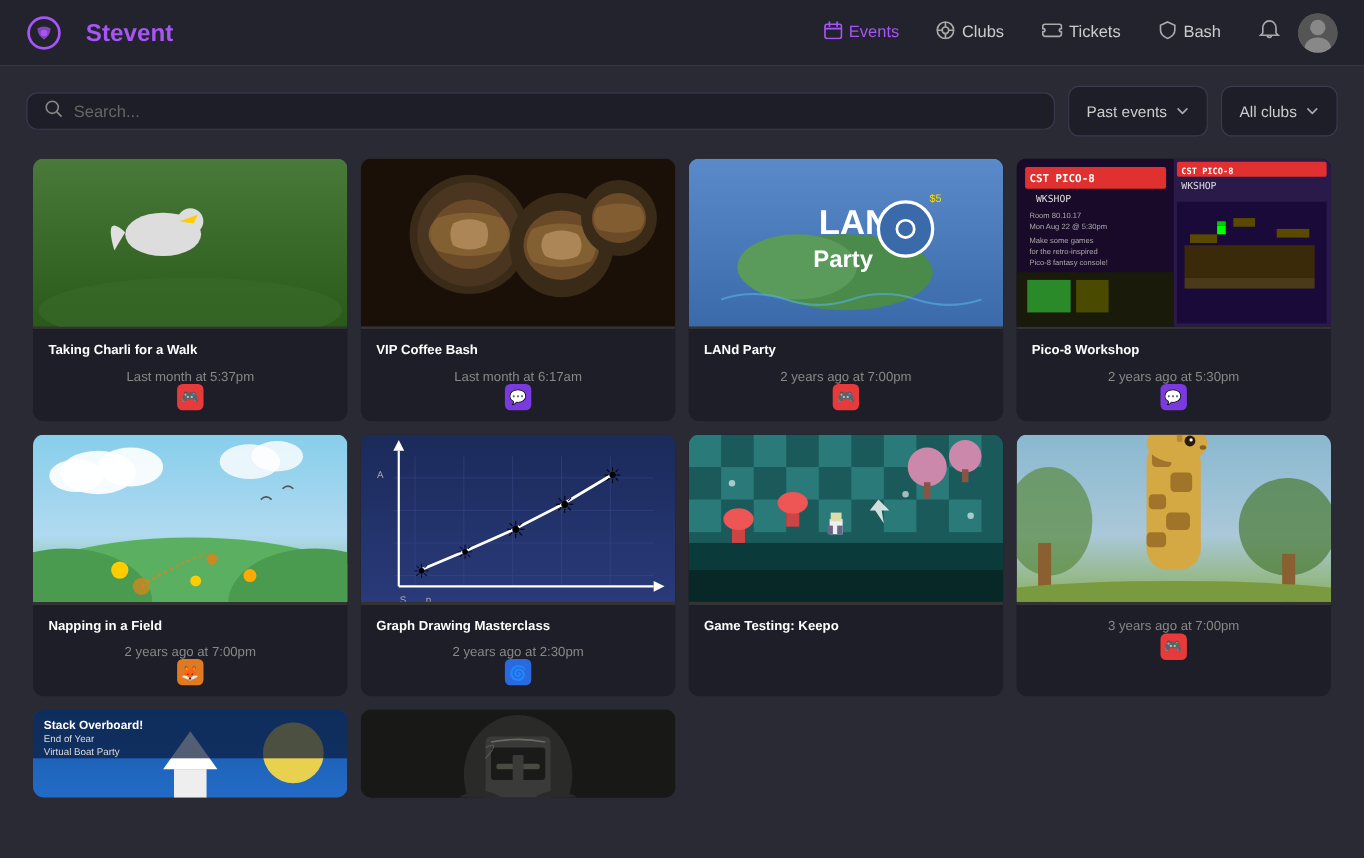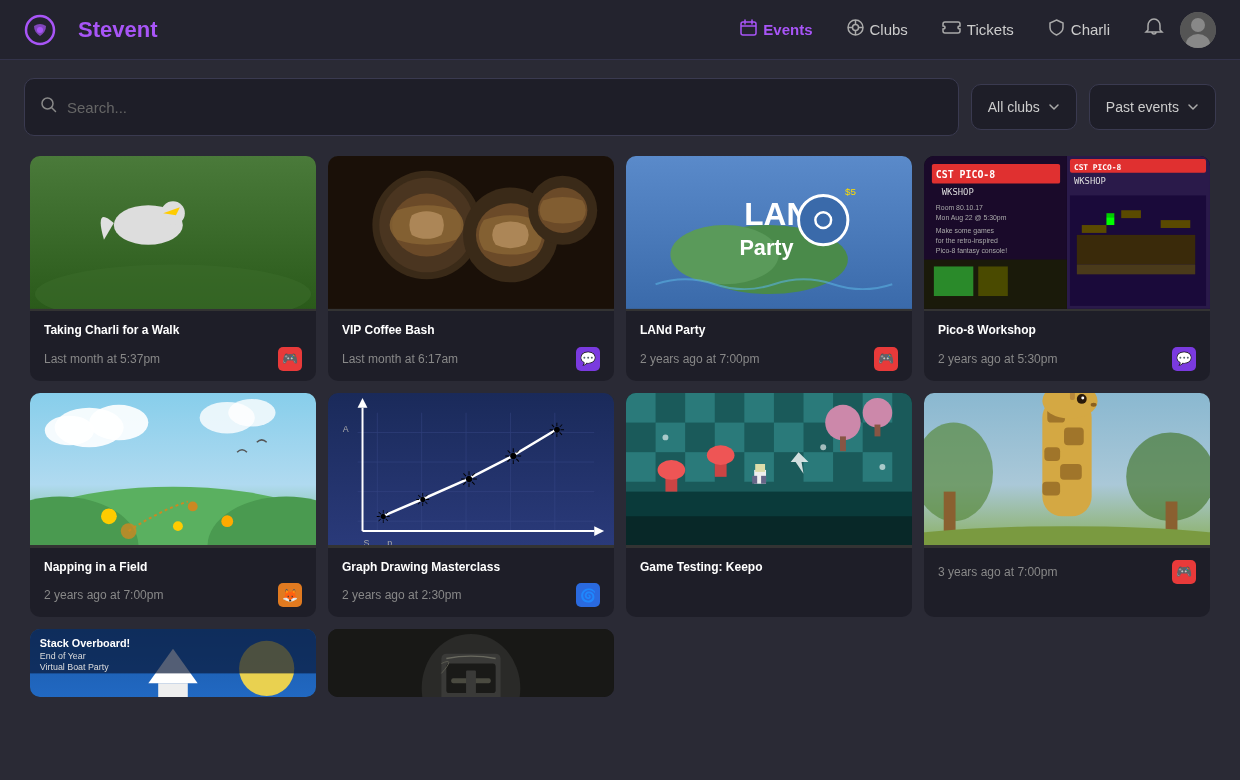"Events" .nav-link.active { font-weight: 700 -> 400 }
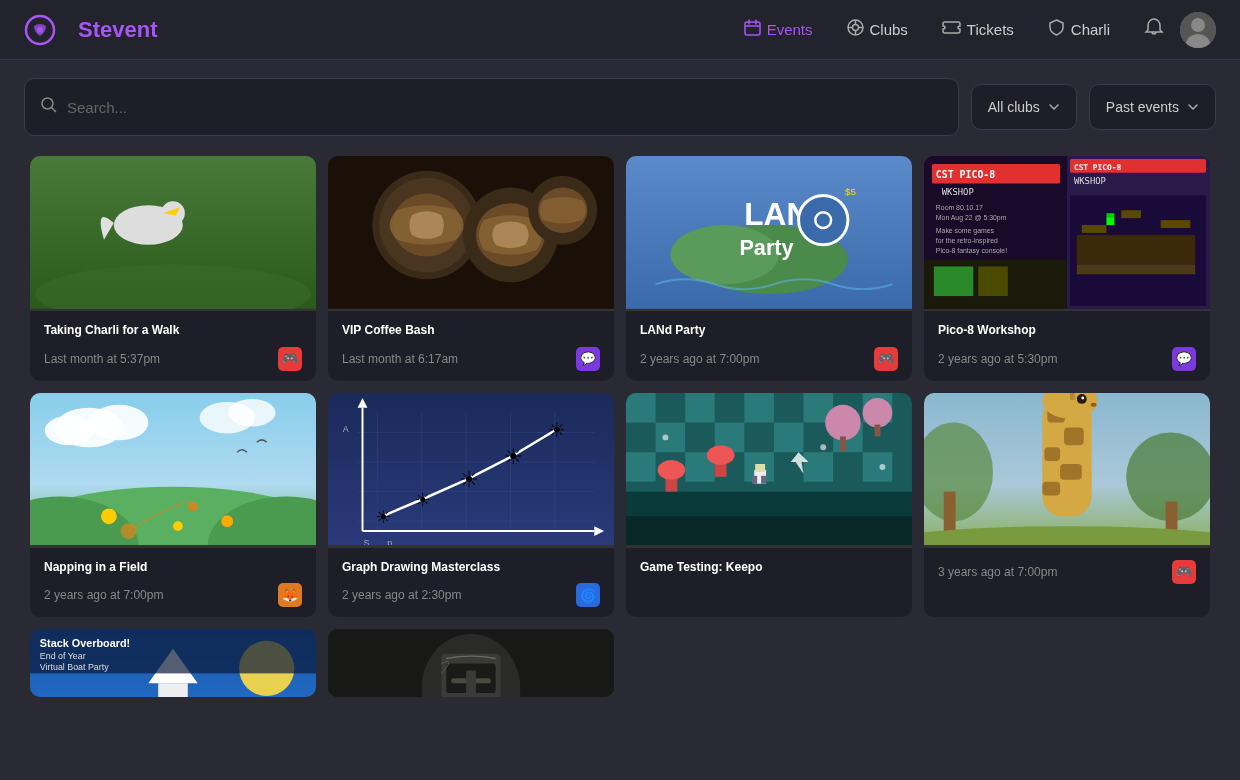"Charli" span { text: Charli -> Bash }
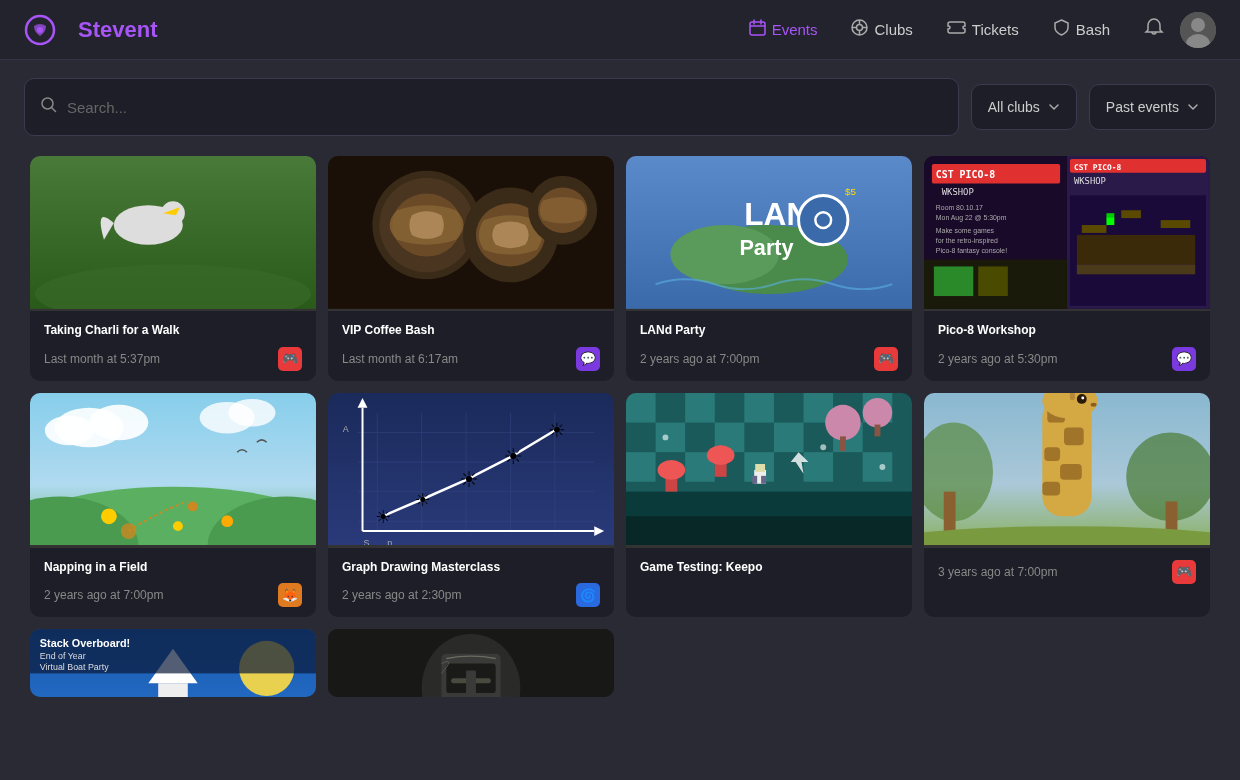"Search..." .search-bar { height: 58px -> 34px }
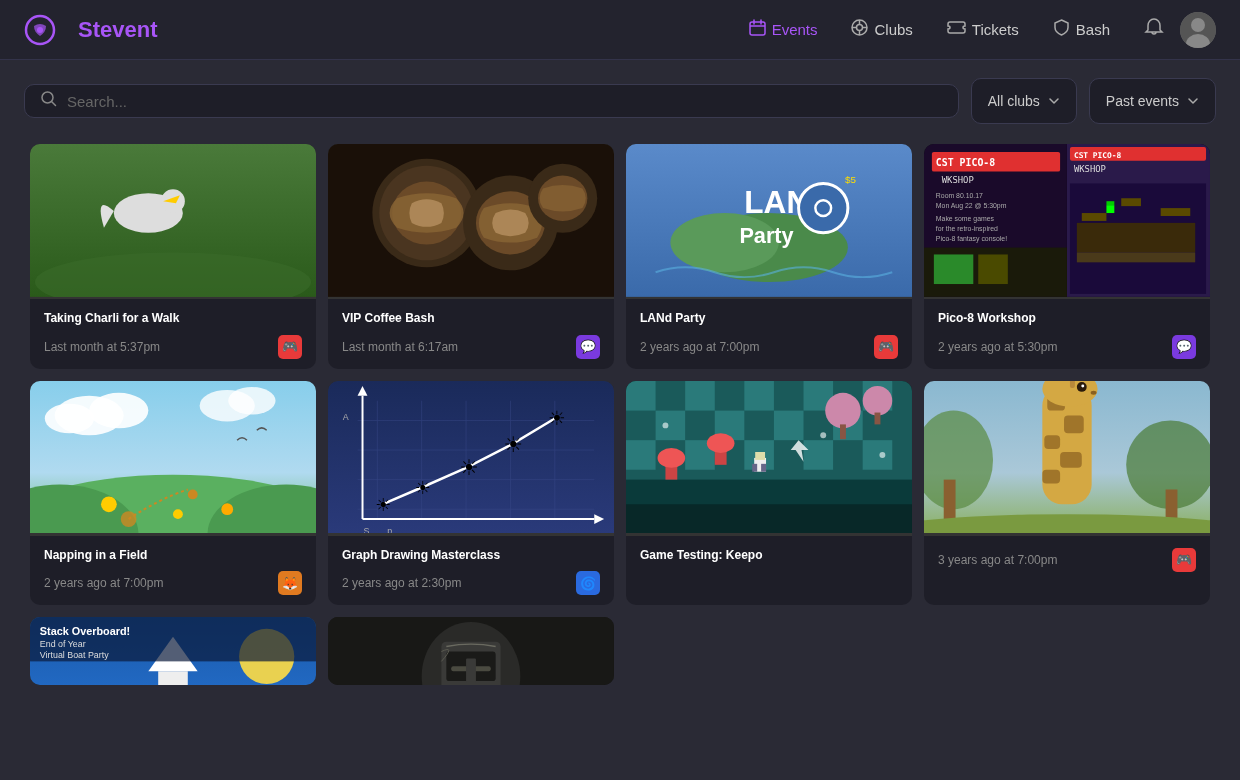"All clubs" button.dropdown-btn { order: before "Past events" -> after "Past events" }
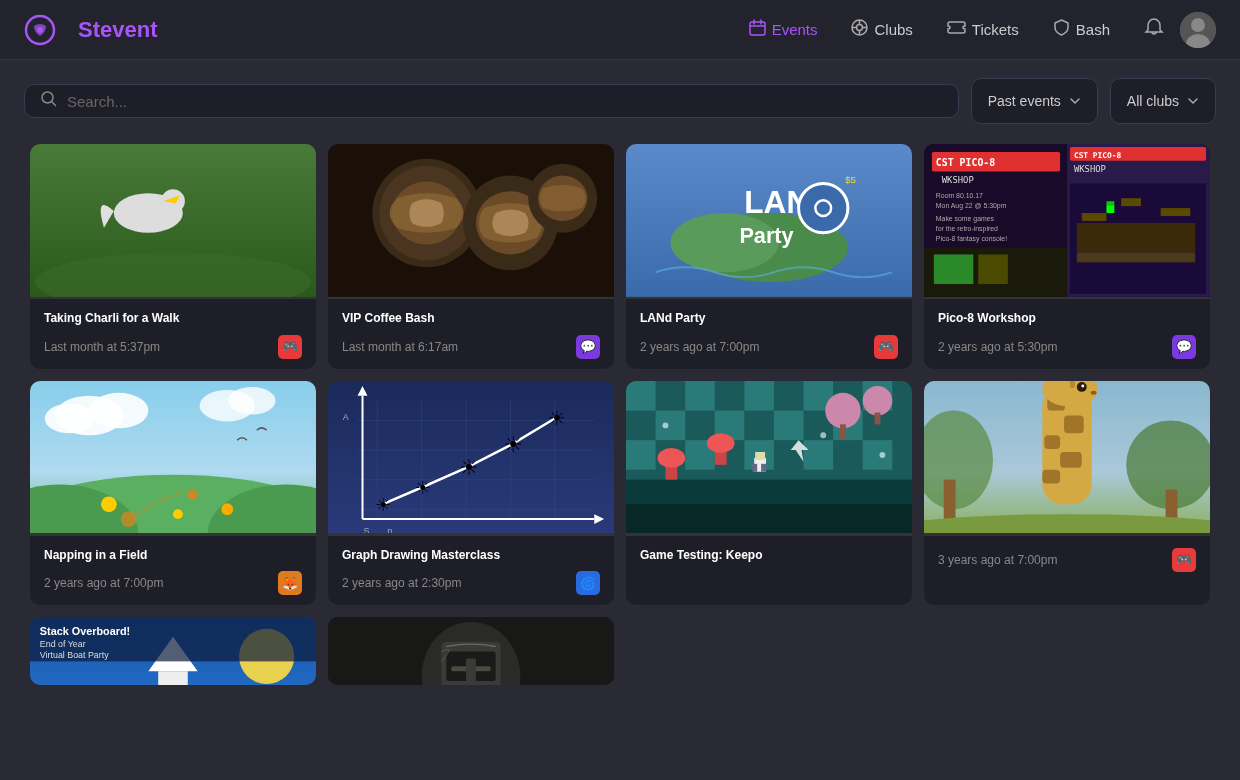"Last month at 5:37pm" .event-meta { flex-direction: none -> column }
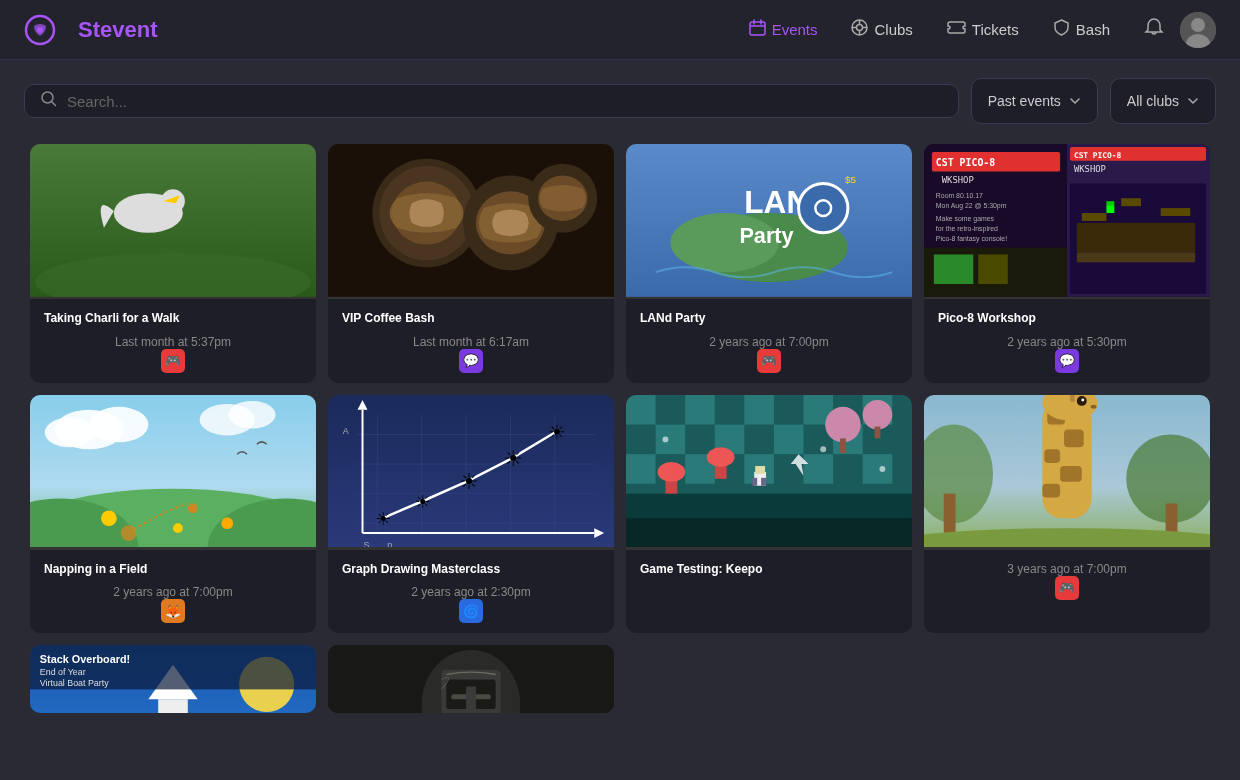"Stack Overboard!" .event-card-partial { height: 68px -> 80px }
